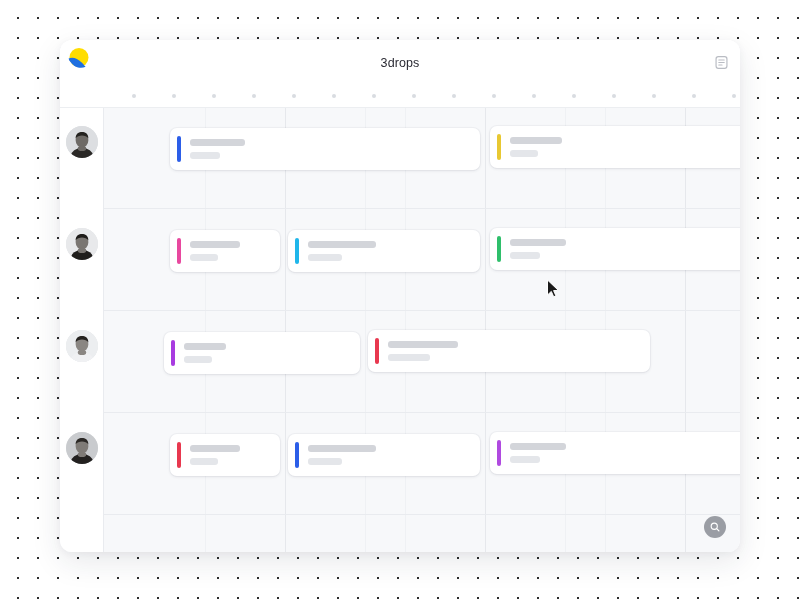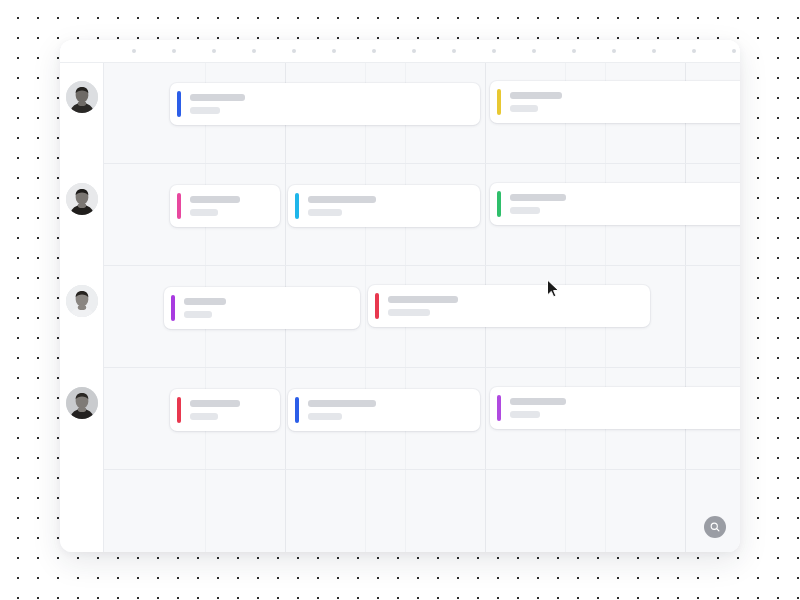"3drops" div { html: none -> <div> <div> <svg> <circle></circle> <path></path> </svg> </div> <div>3drops</div> <div> <svg> <rect></rect> <line></line> <line></line> <line></line> </svg> </div> </div> }
